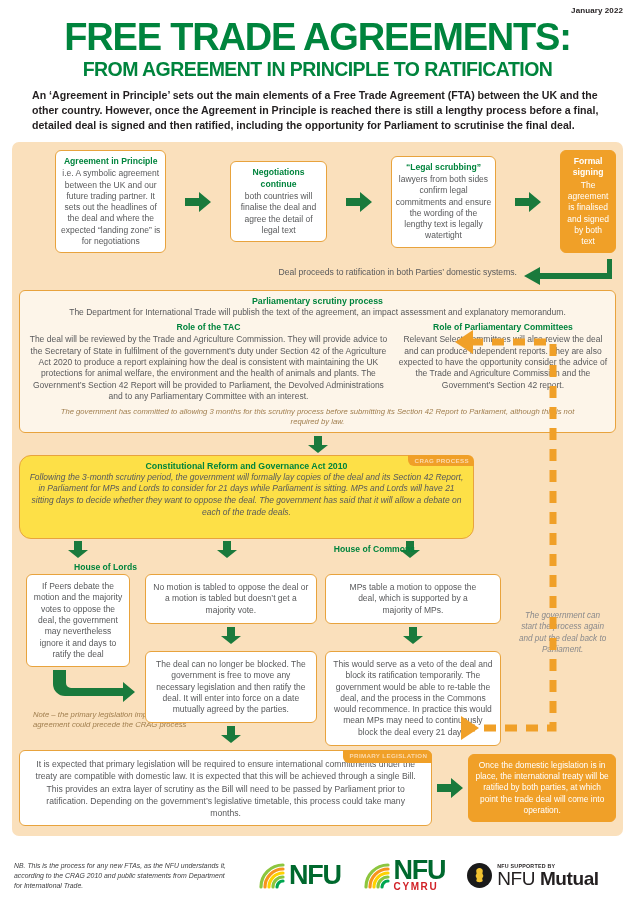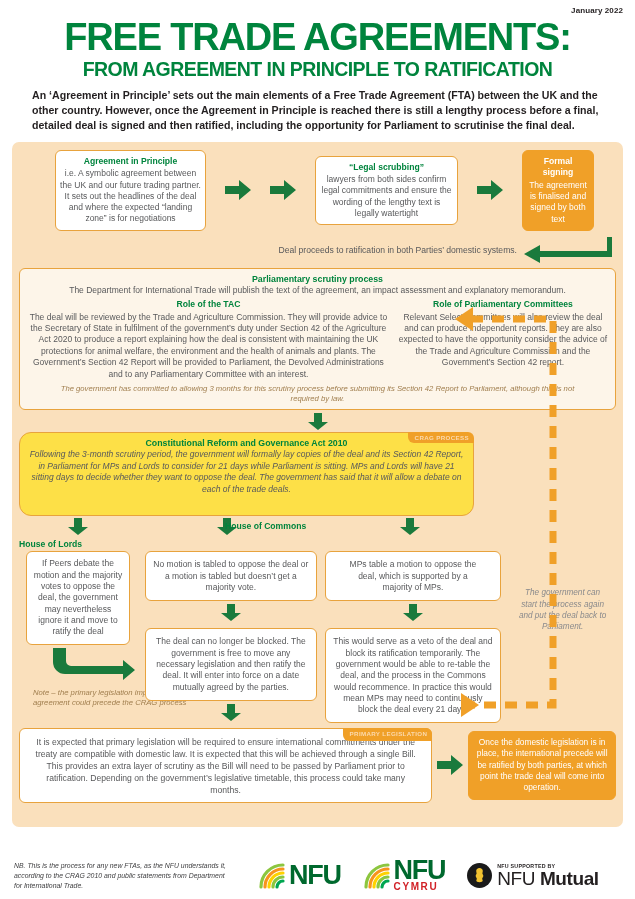"Negotiations continue" div.card { html: none -> <div> <b>Negotiations continue</b> <span>both countries will finalise the deal and agree the detail of legal text</span> </div> }
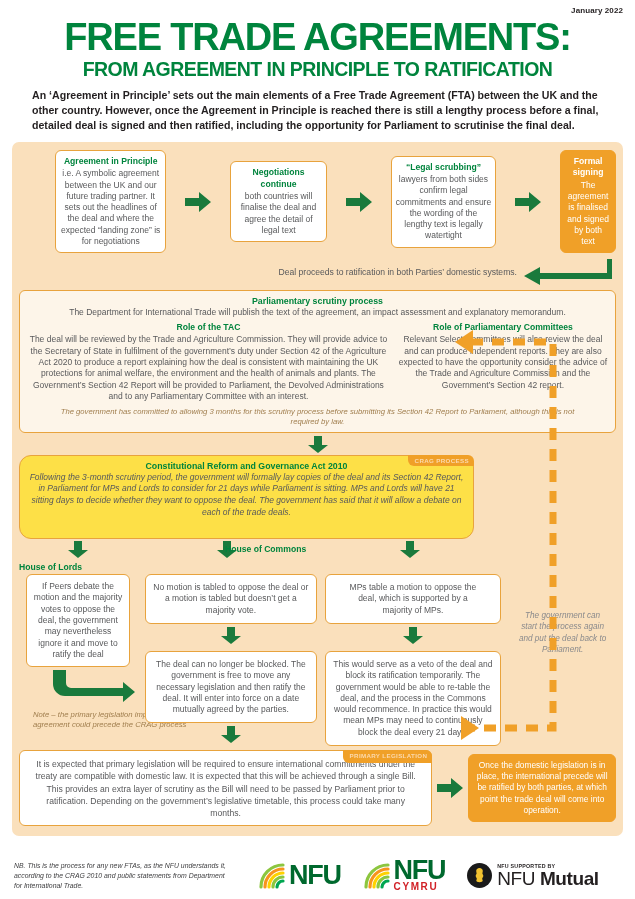"House of Commons" .hl { text-align: left -> right }
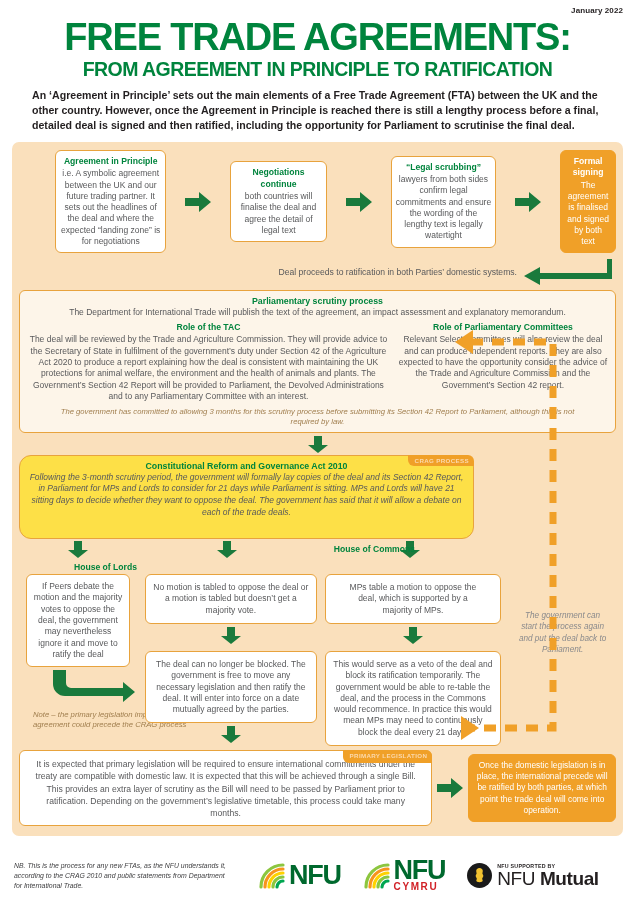"If Peers debate the motion" span { text: move -> days }
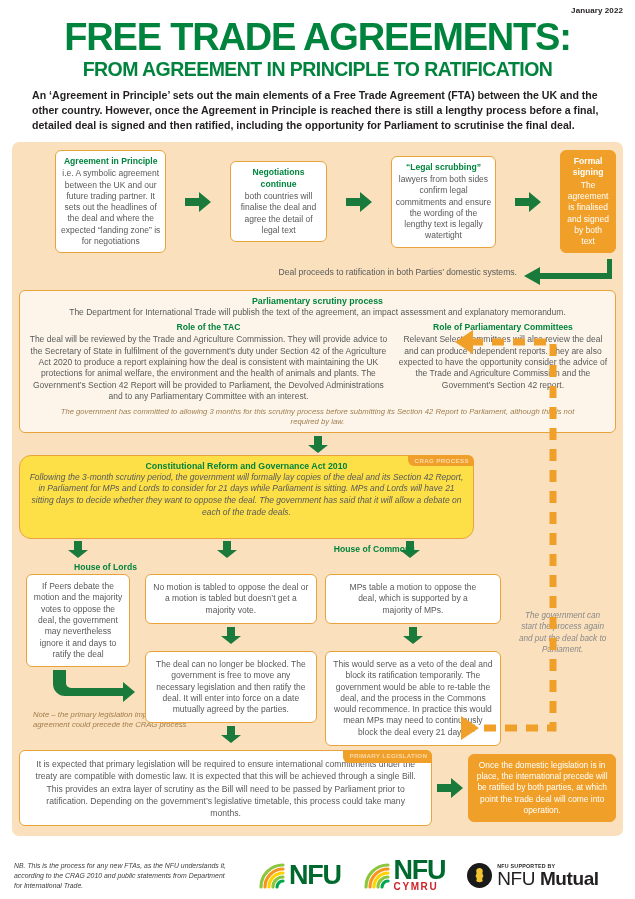"Once the domestic legislation is" span { text: precede -> treaty }
